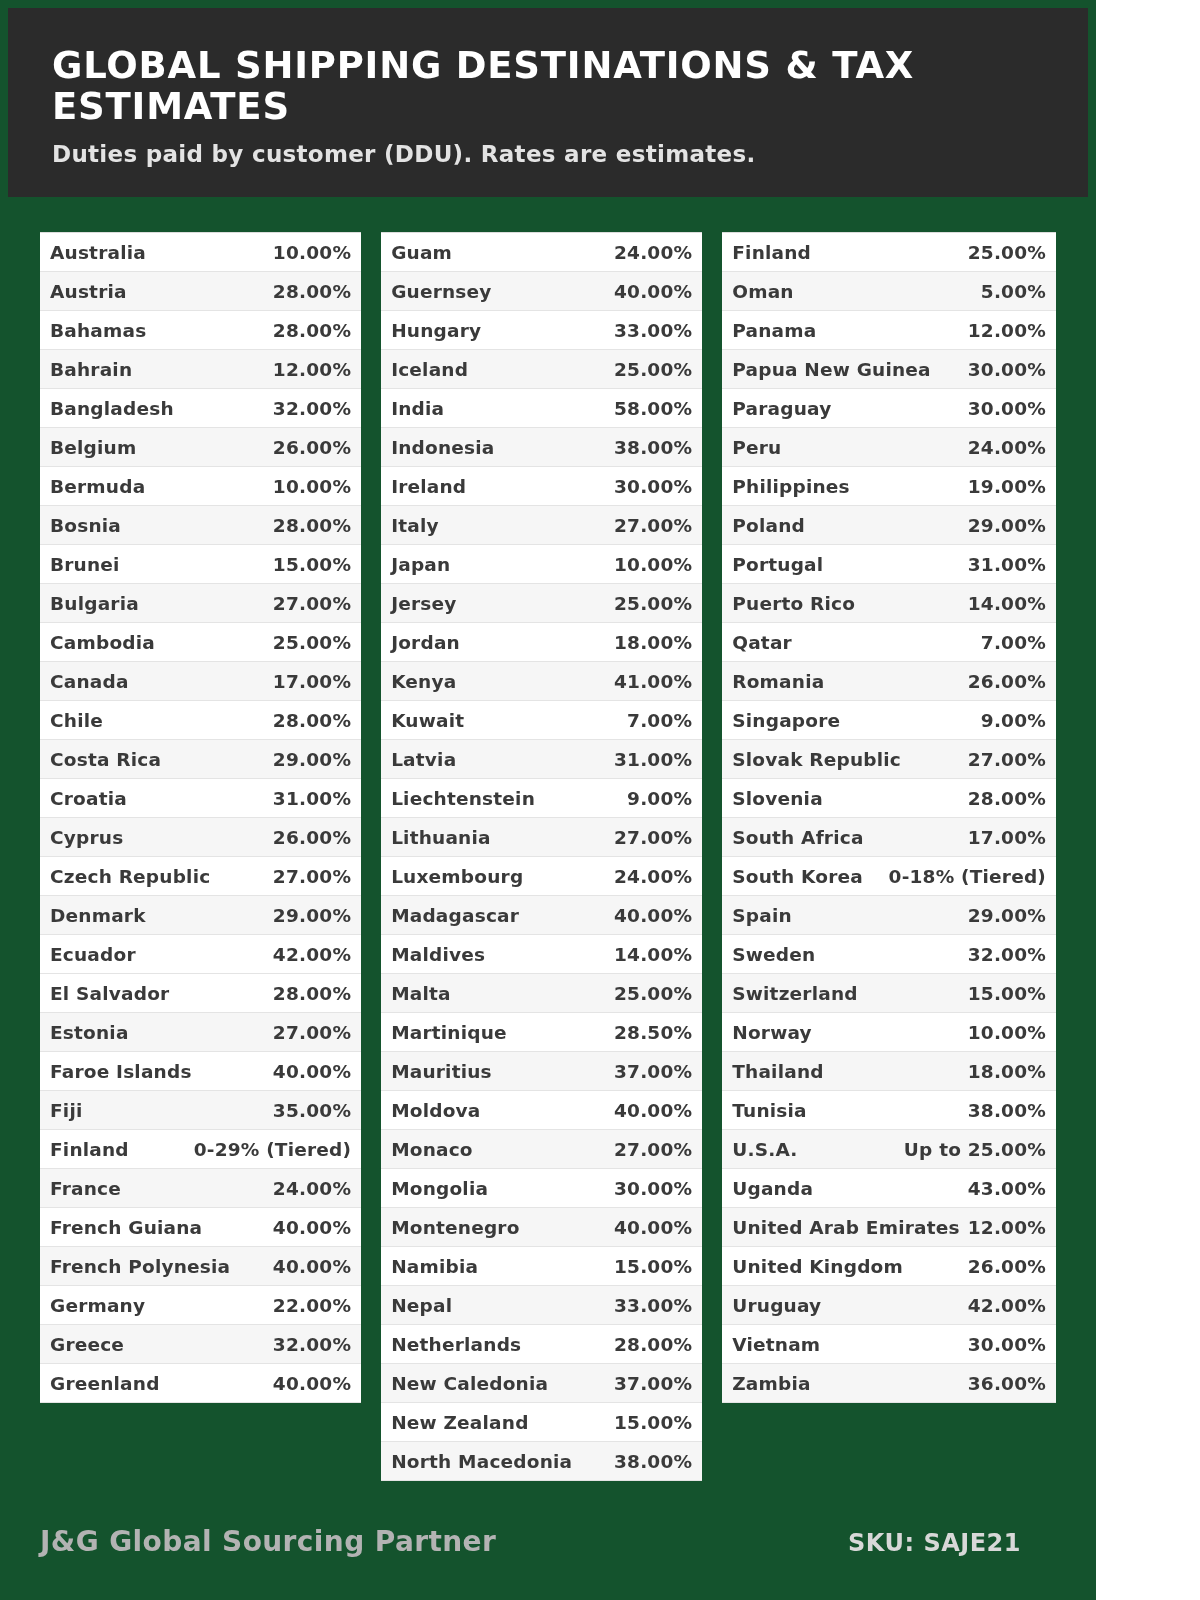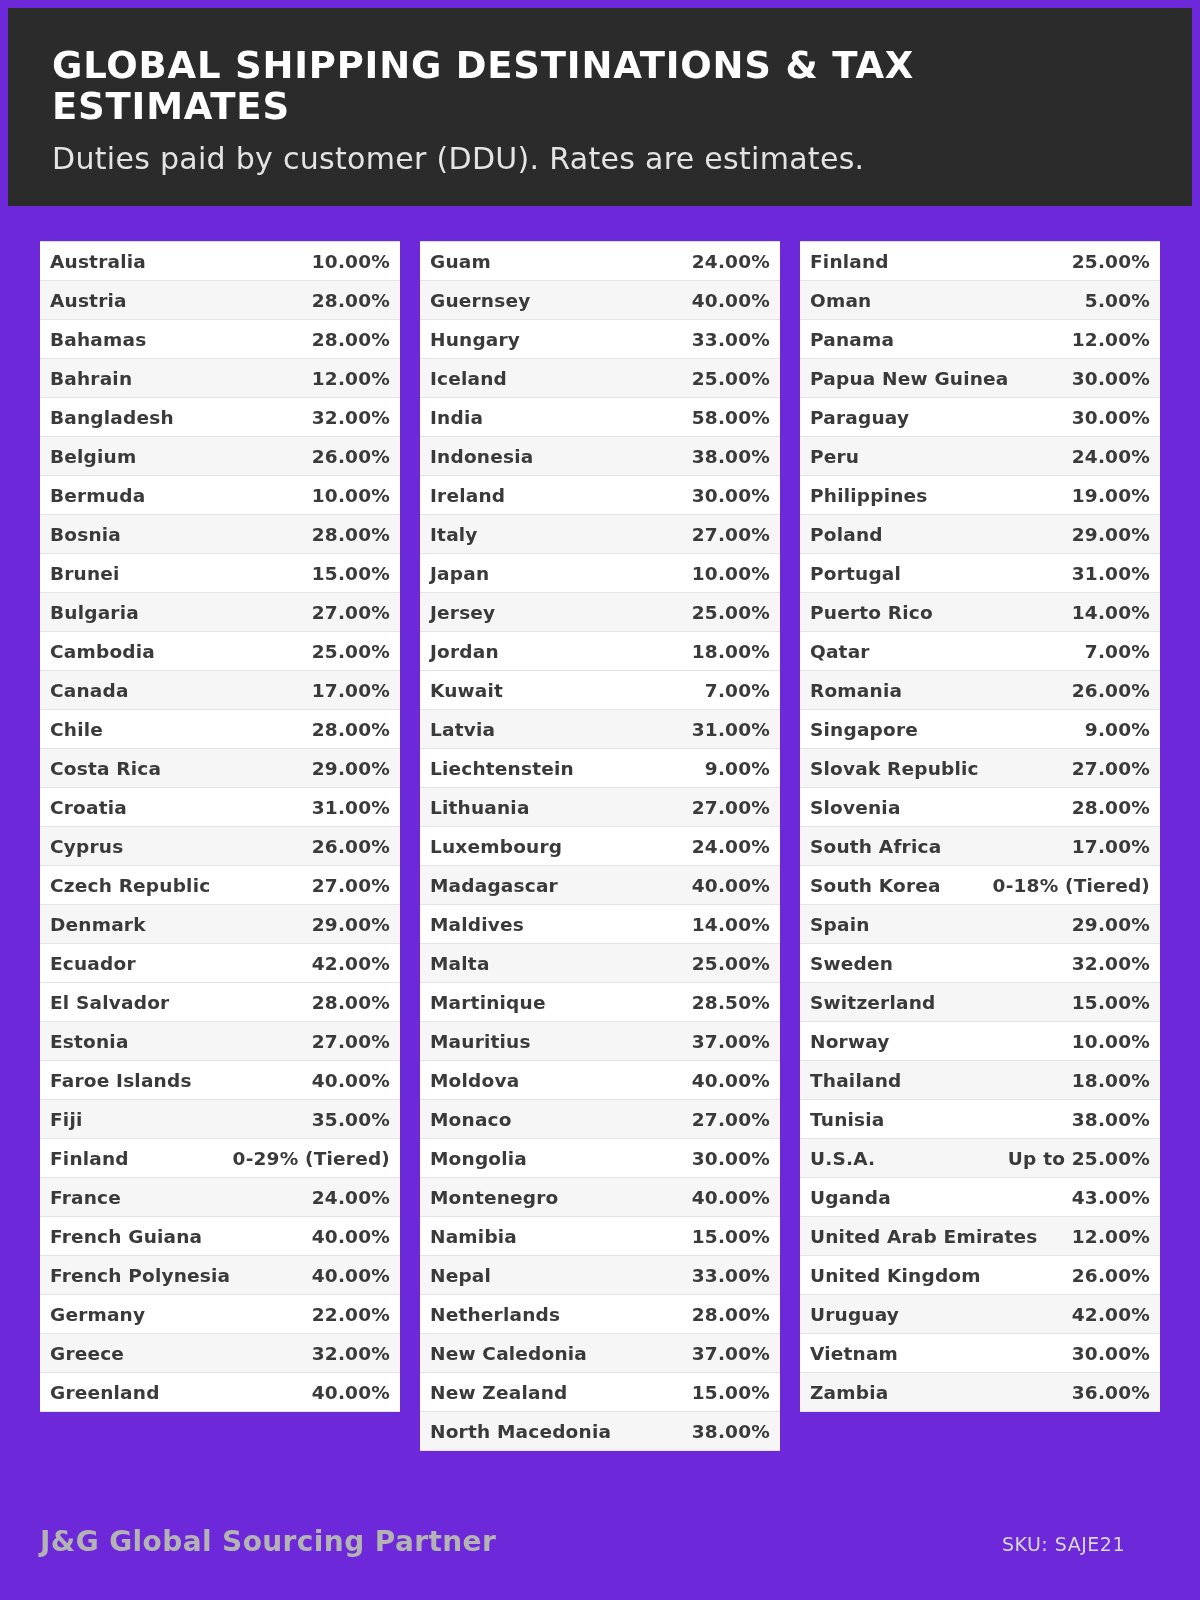"GLOBAL SHIPPING DESTINATIONS & TAX" .page { background: #6d28d9 -> #14532d; width: 1200px -> 1096px }
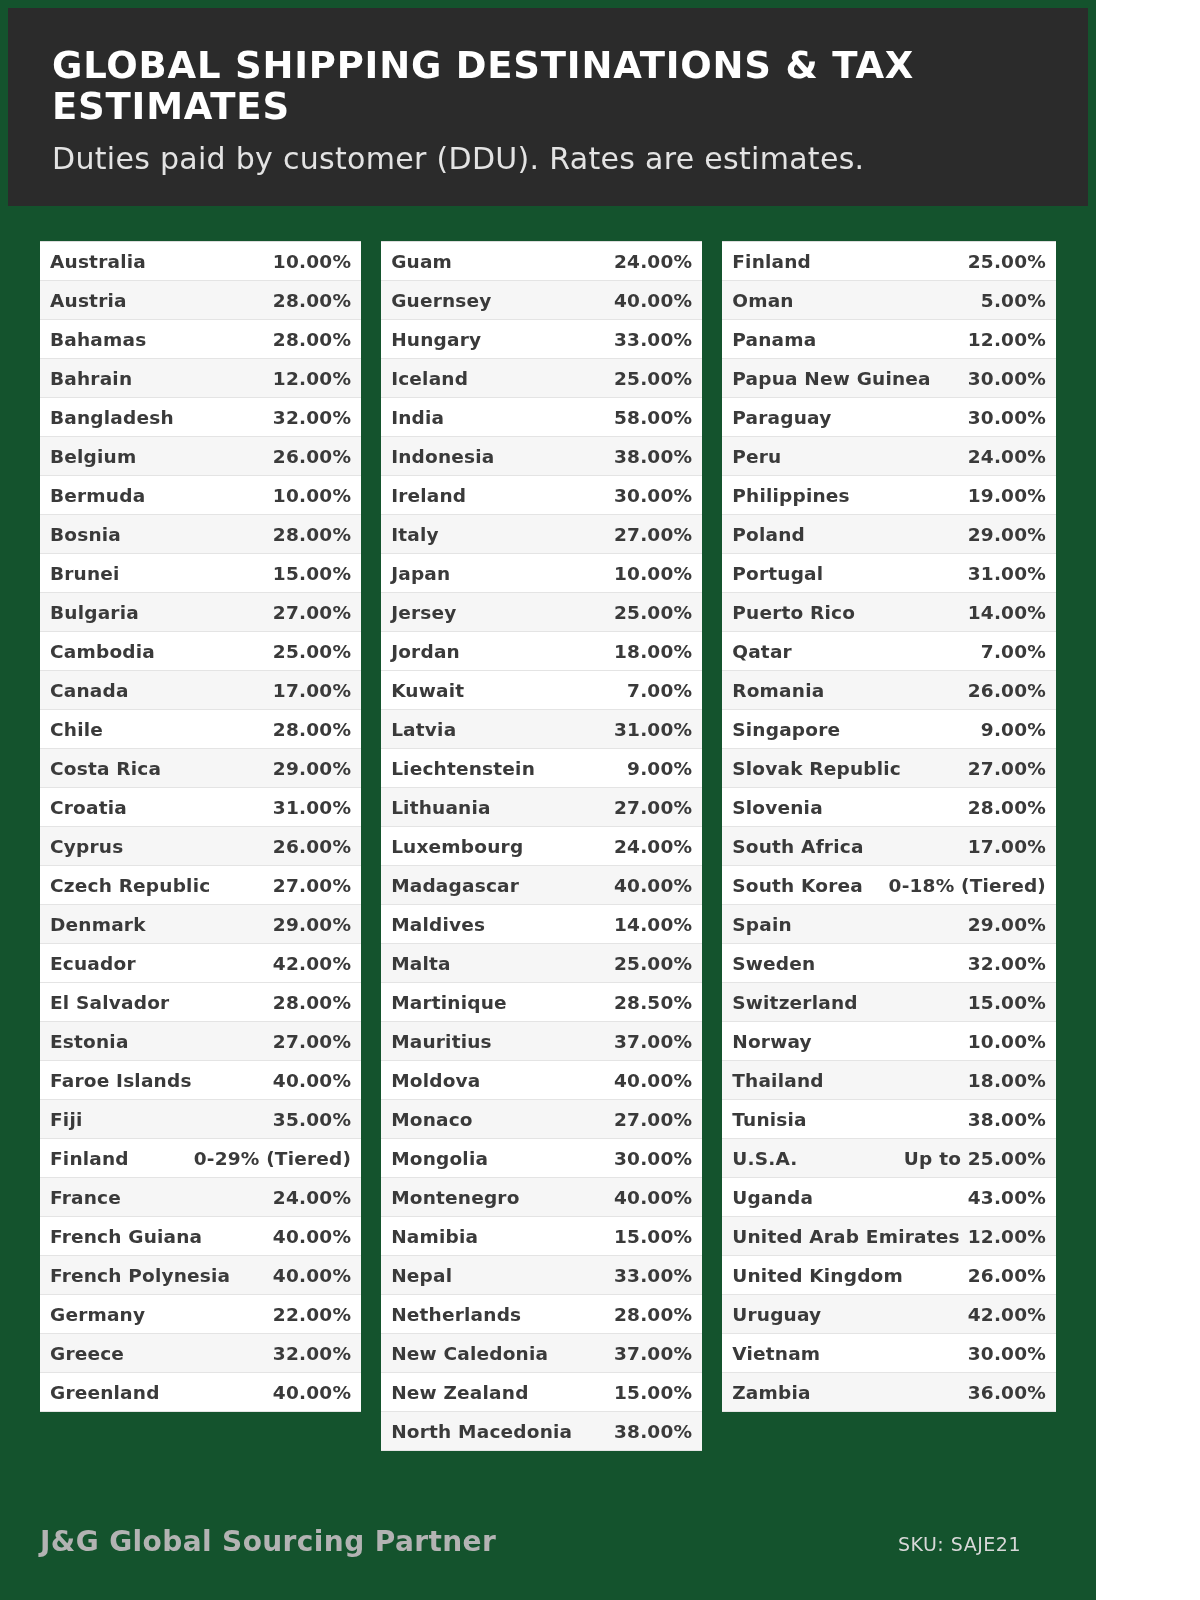"Duties paid by customer (DDU)." .header-subtitle { font-size: 30px -> 23px; font-weight: 400 -> 700 }
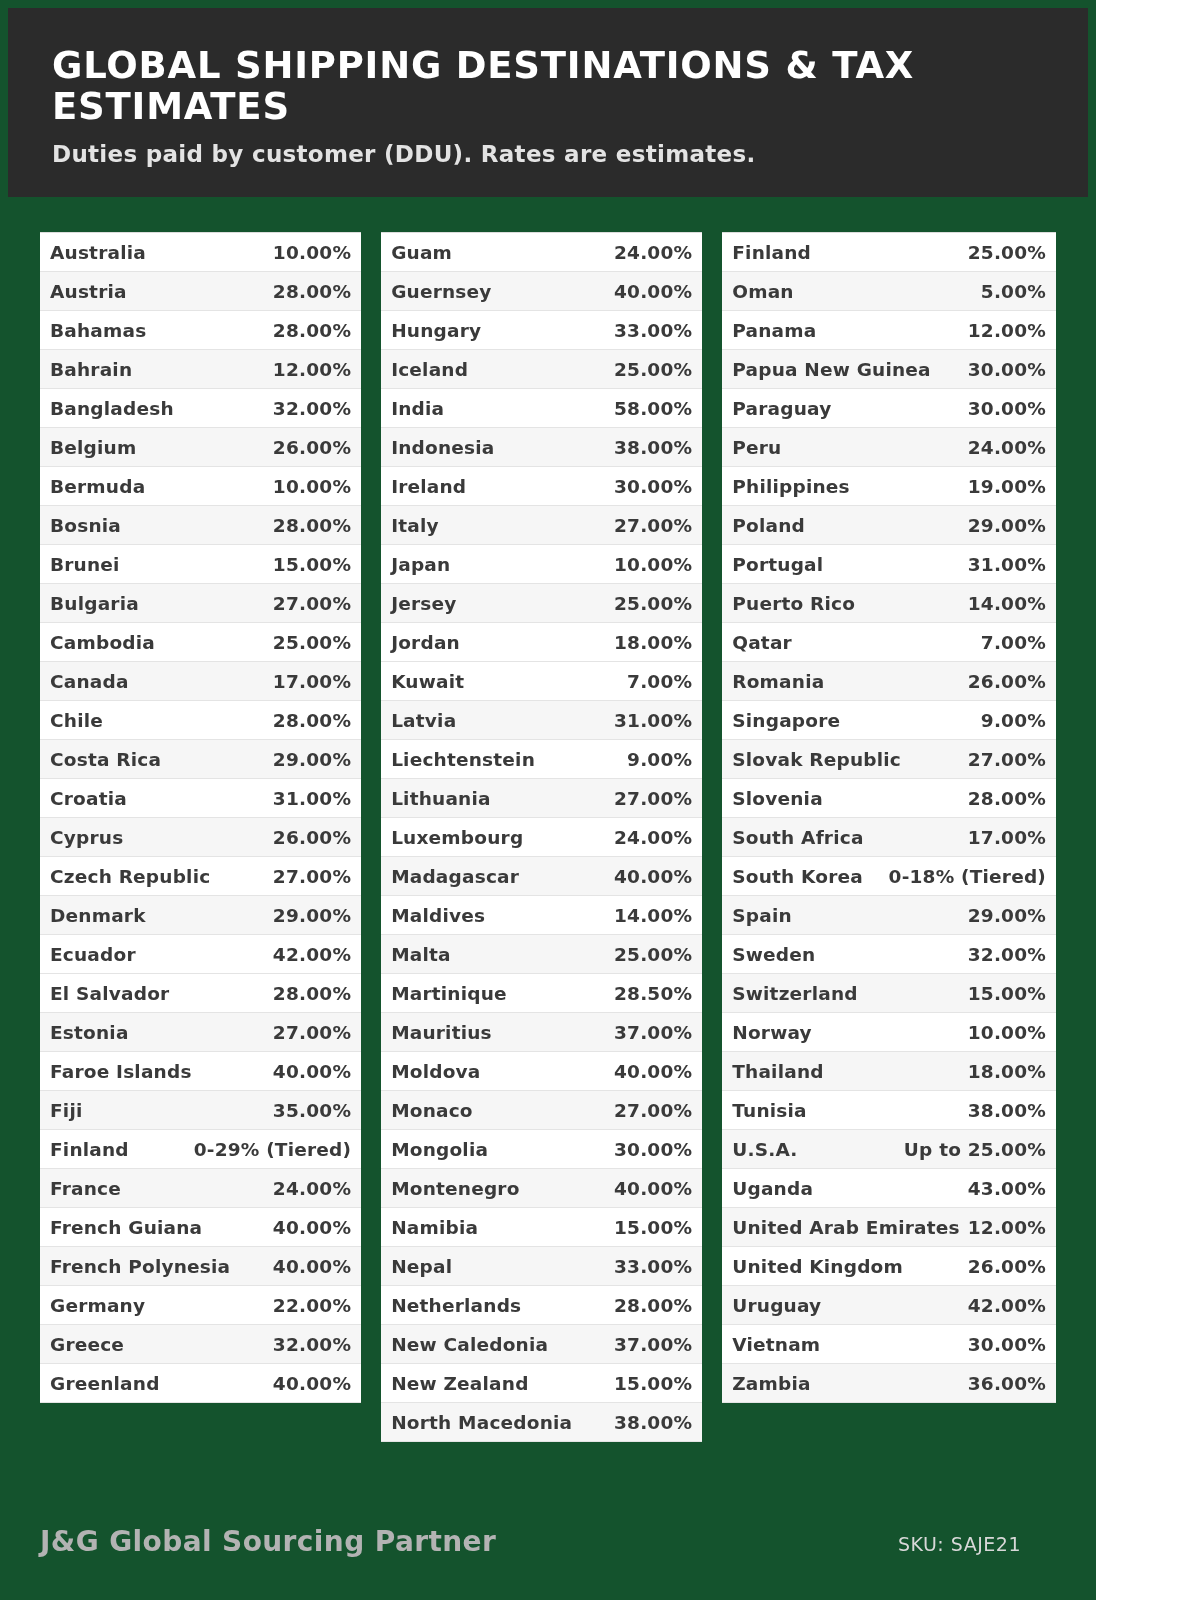"Kenya" div.row { html: none -> <div> <span>Kenya</span> <span>41.00%</span> </div> }
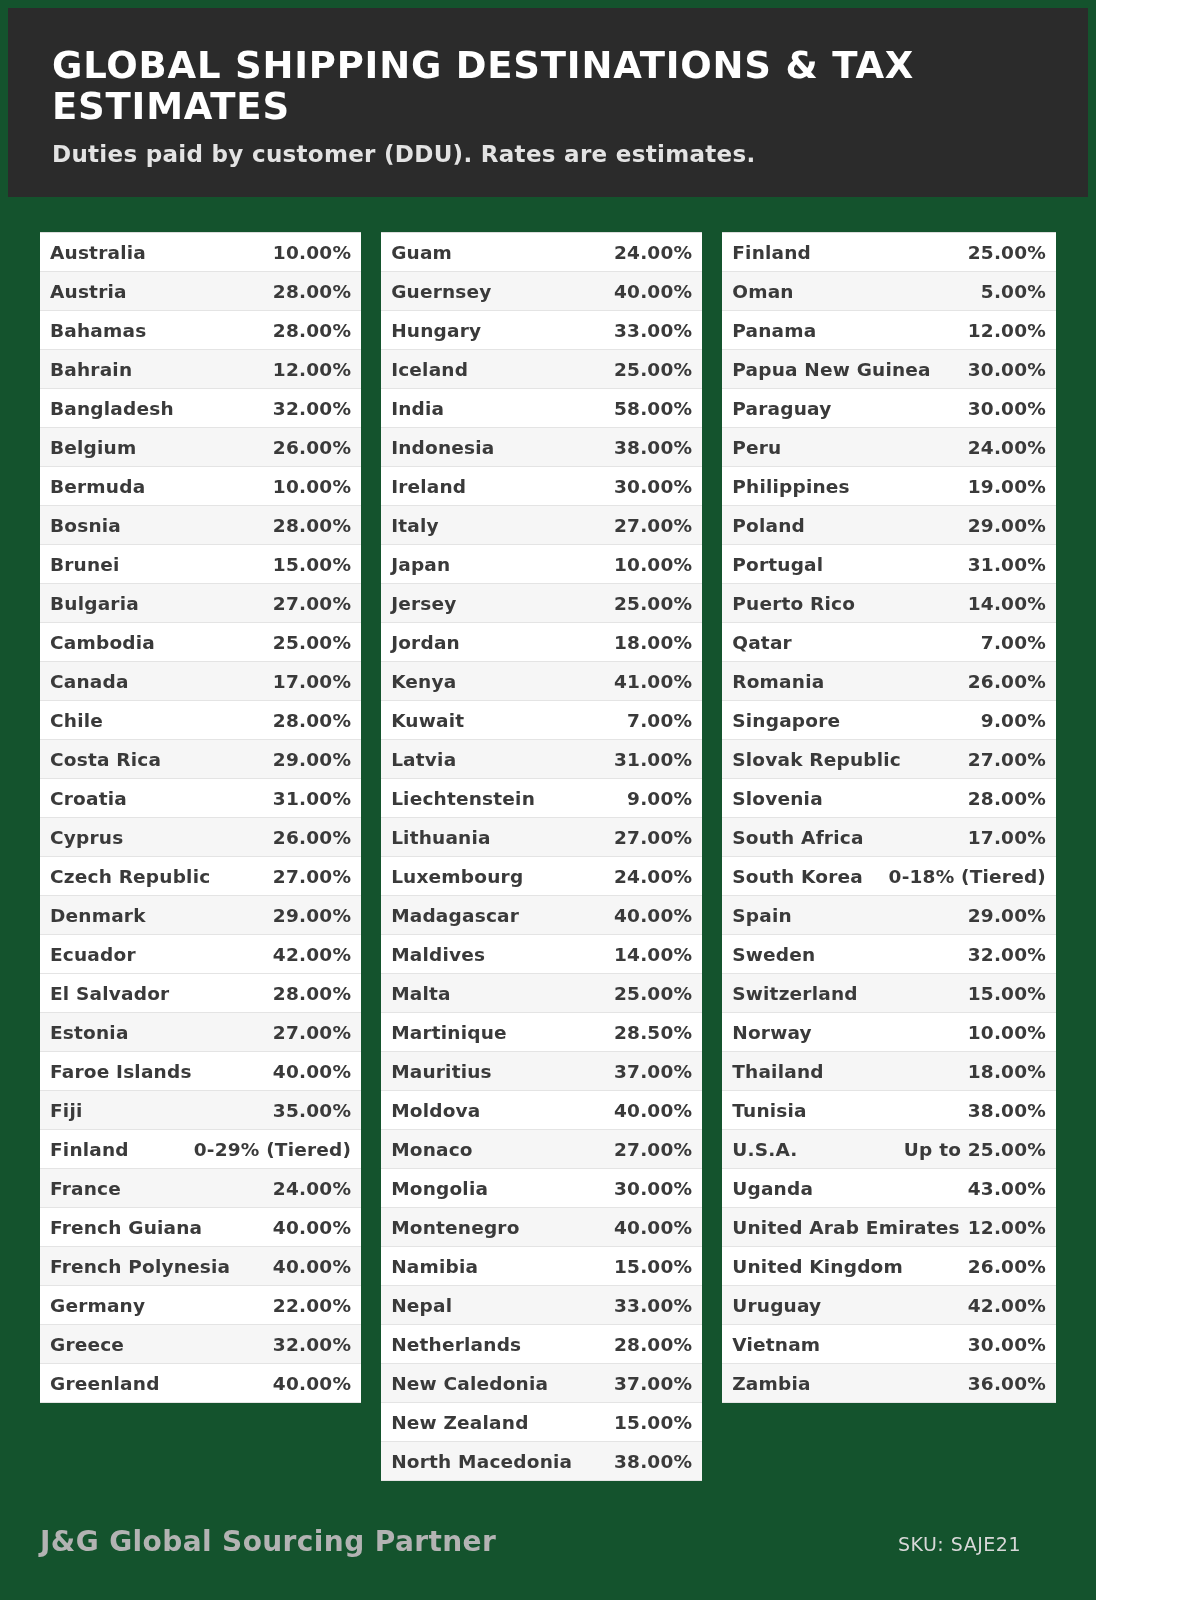"SKU: SAJE21" .sku { font-size: 19px -> 24px; font-weight: 400 -> 700 }
